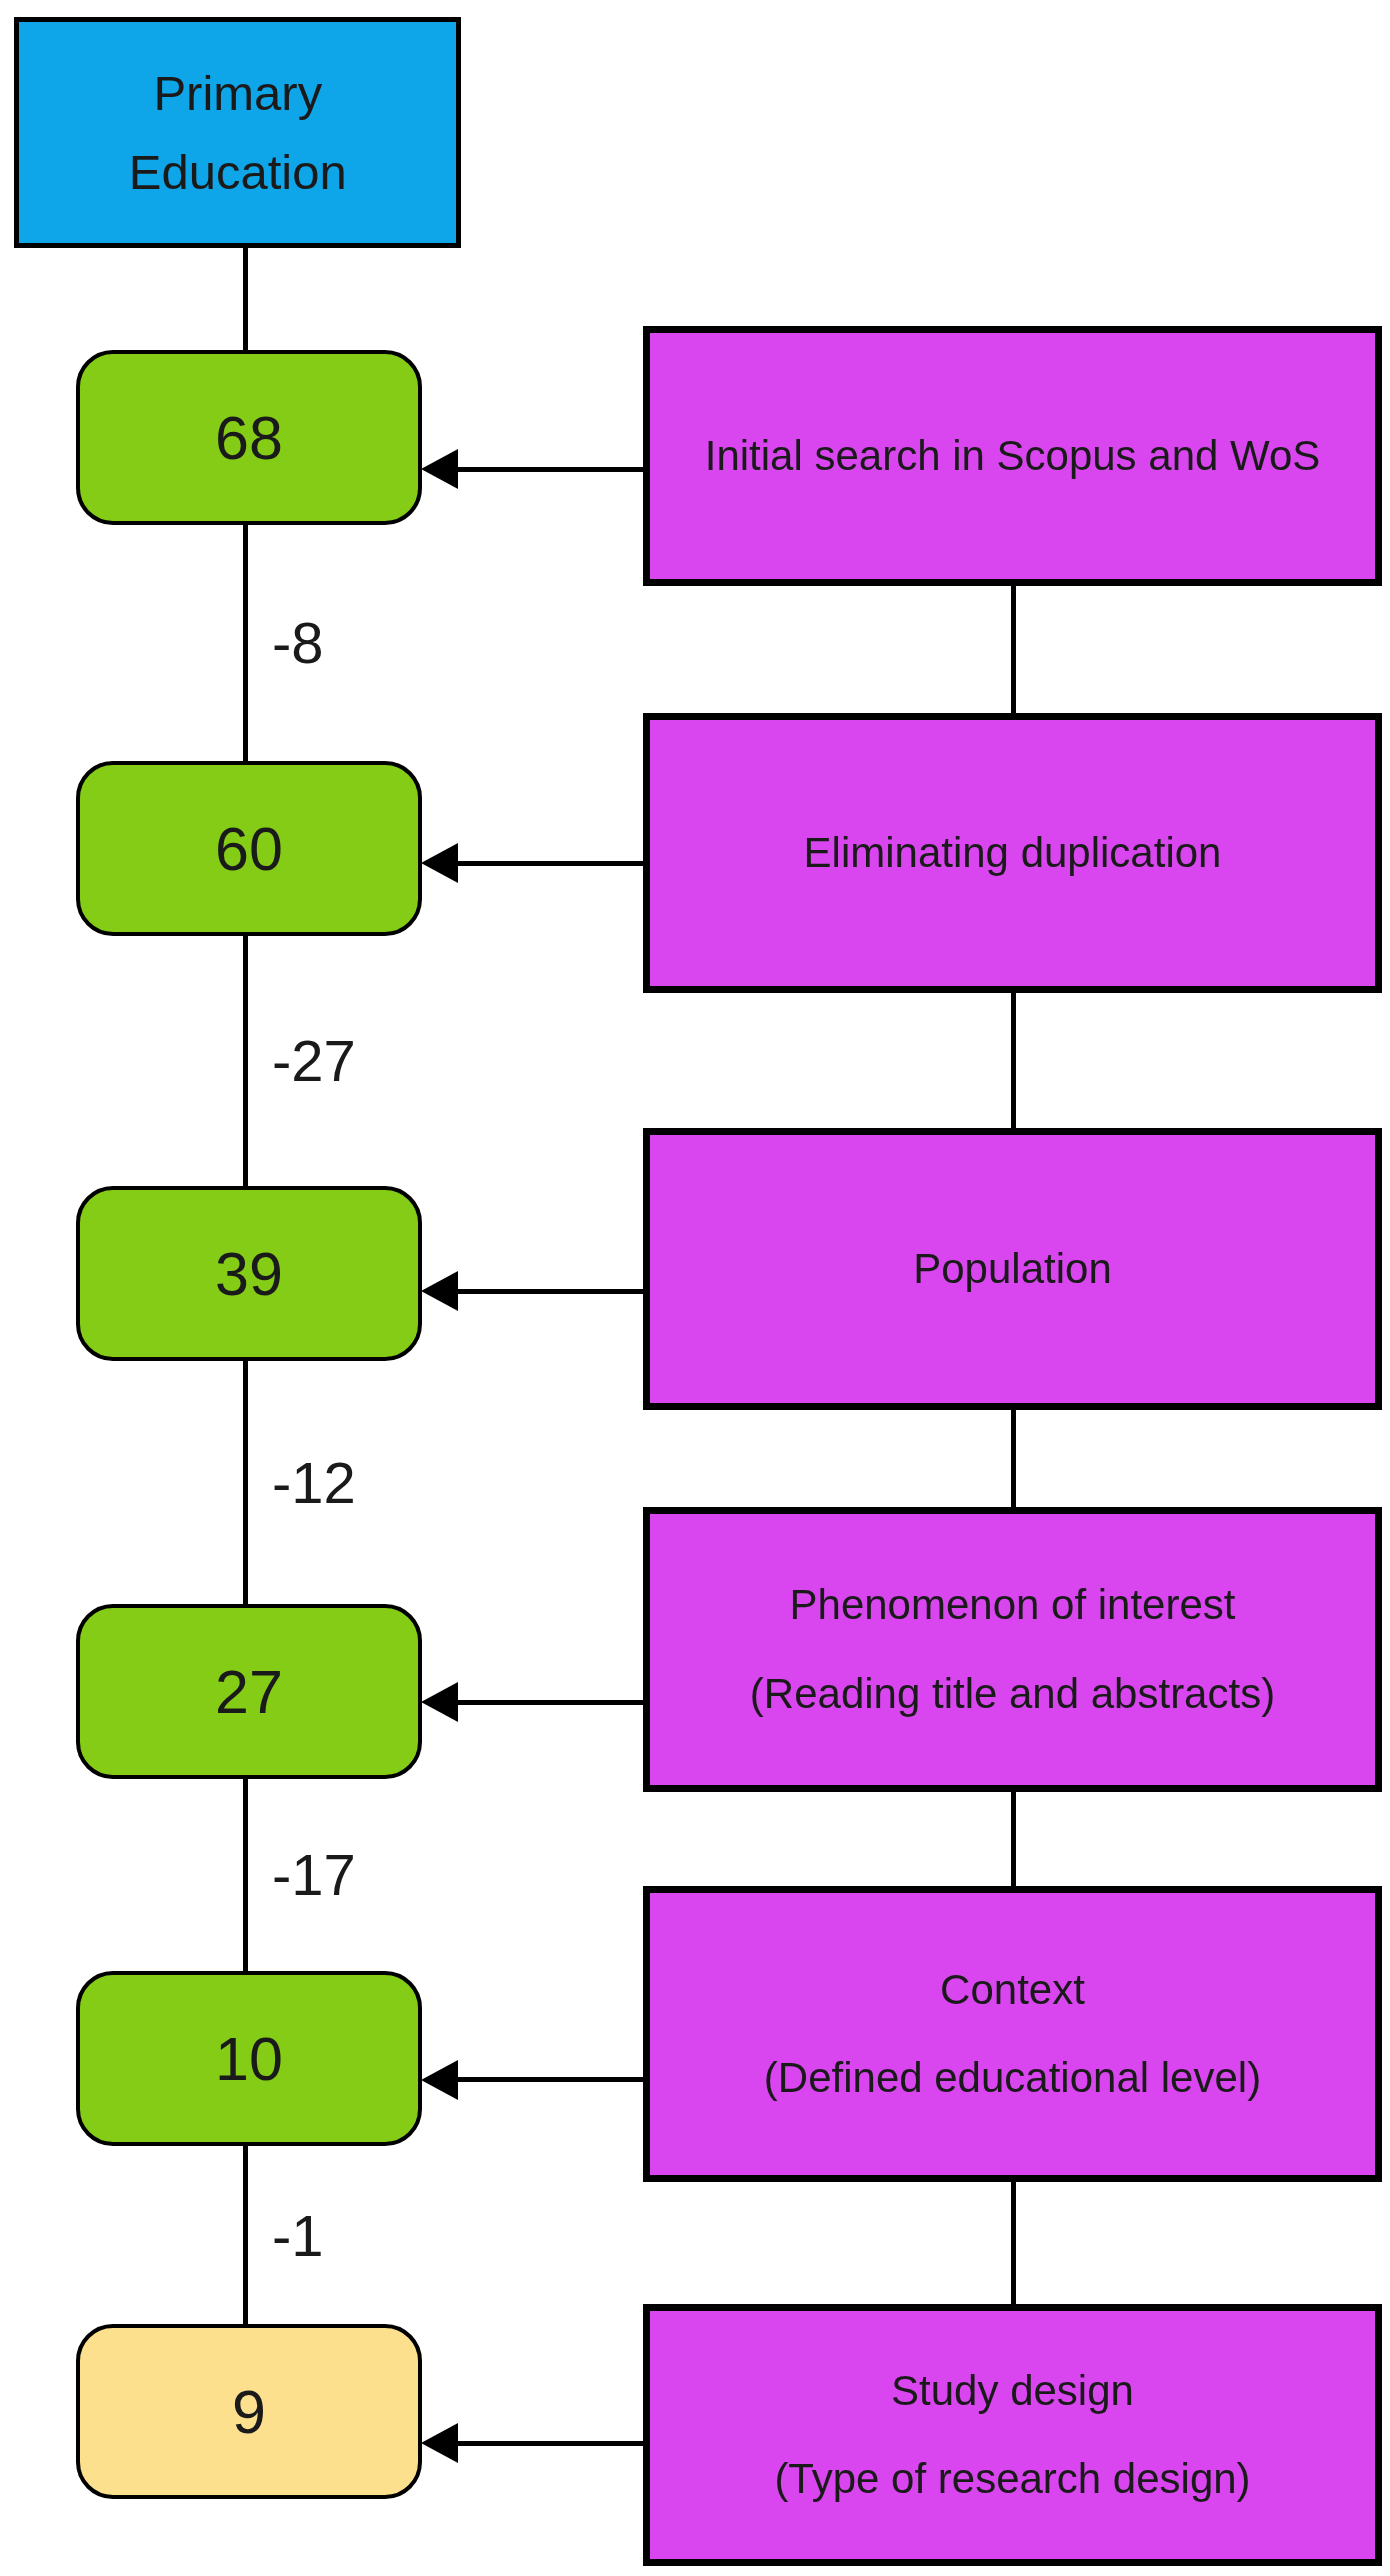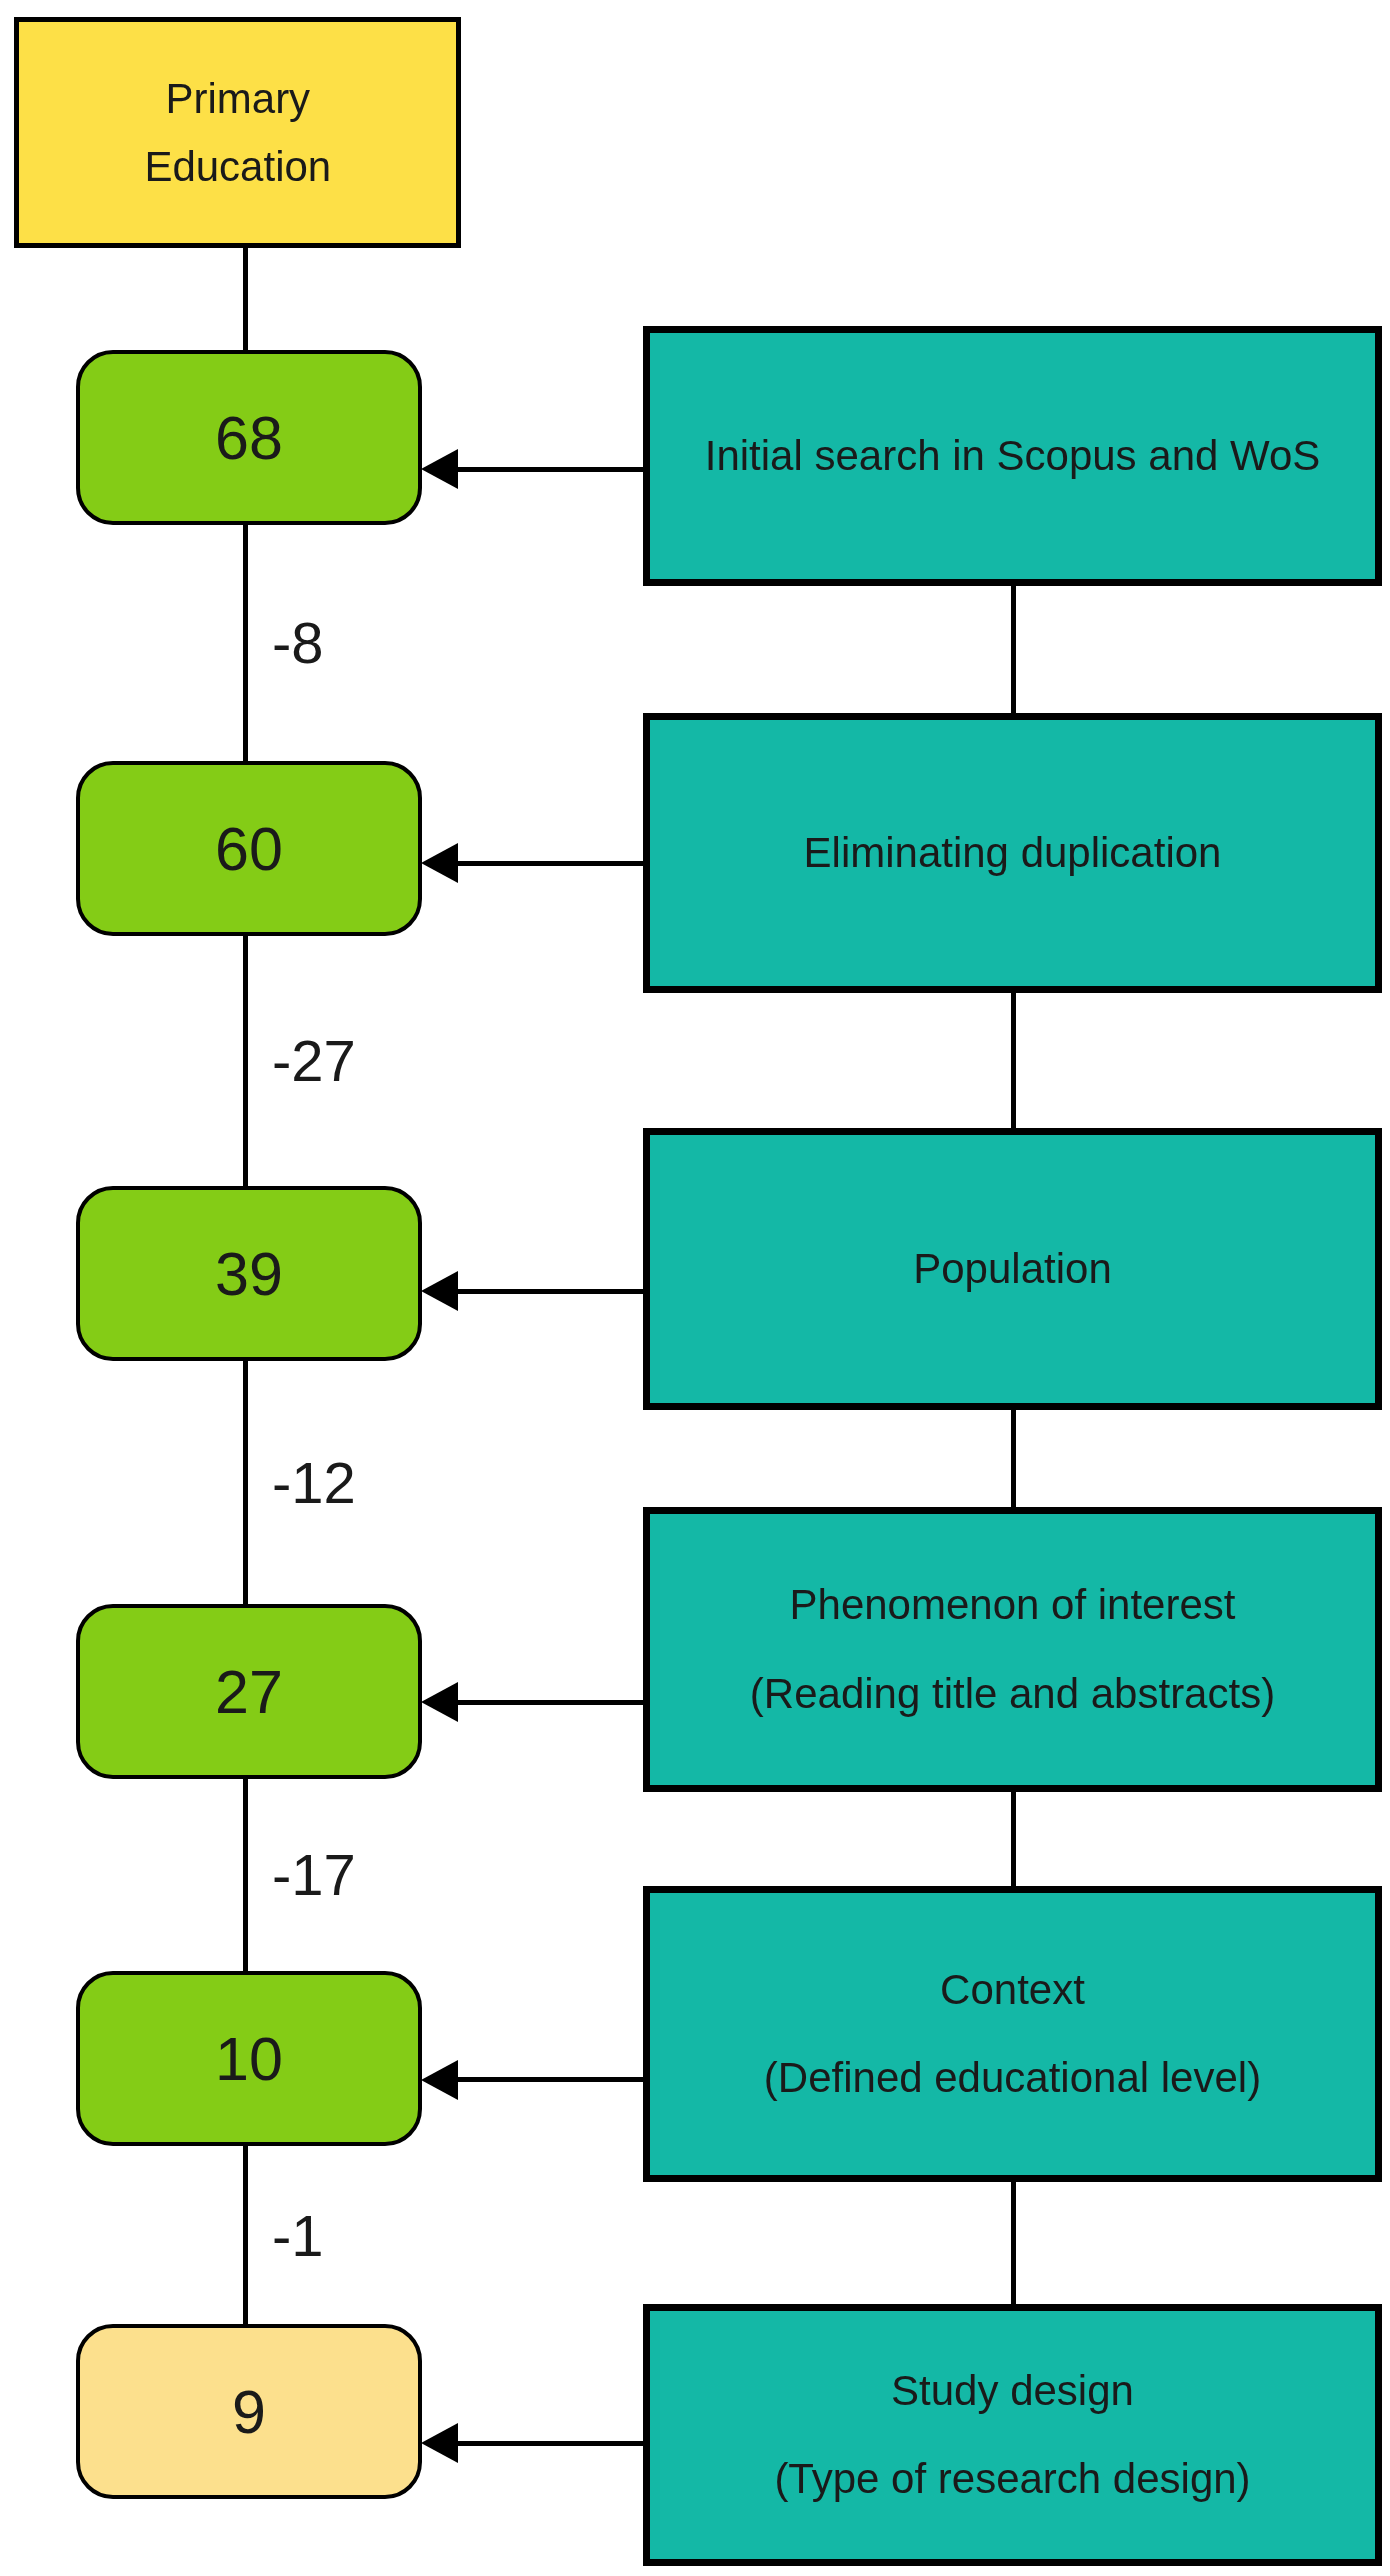"Primary Education" .rootbox { background: #fde047 -> #0ea5e9; font-size: 42px -> 49px }
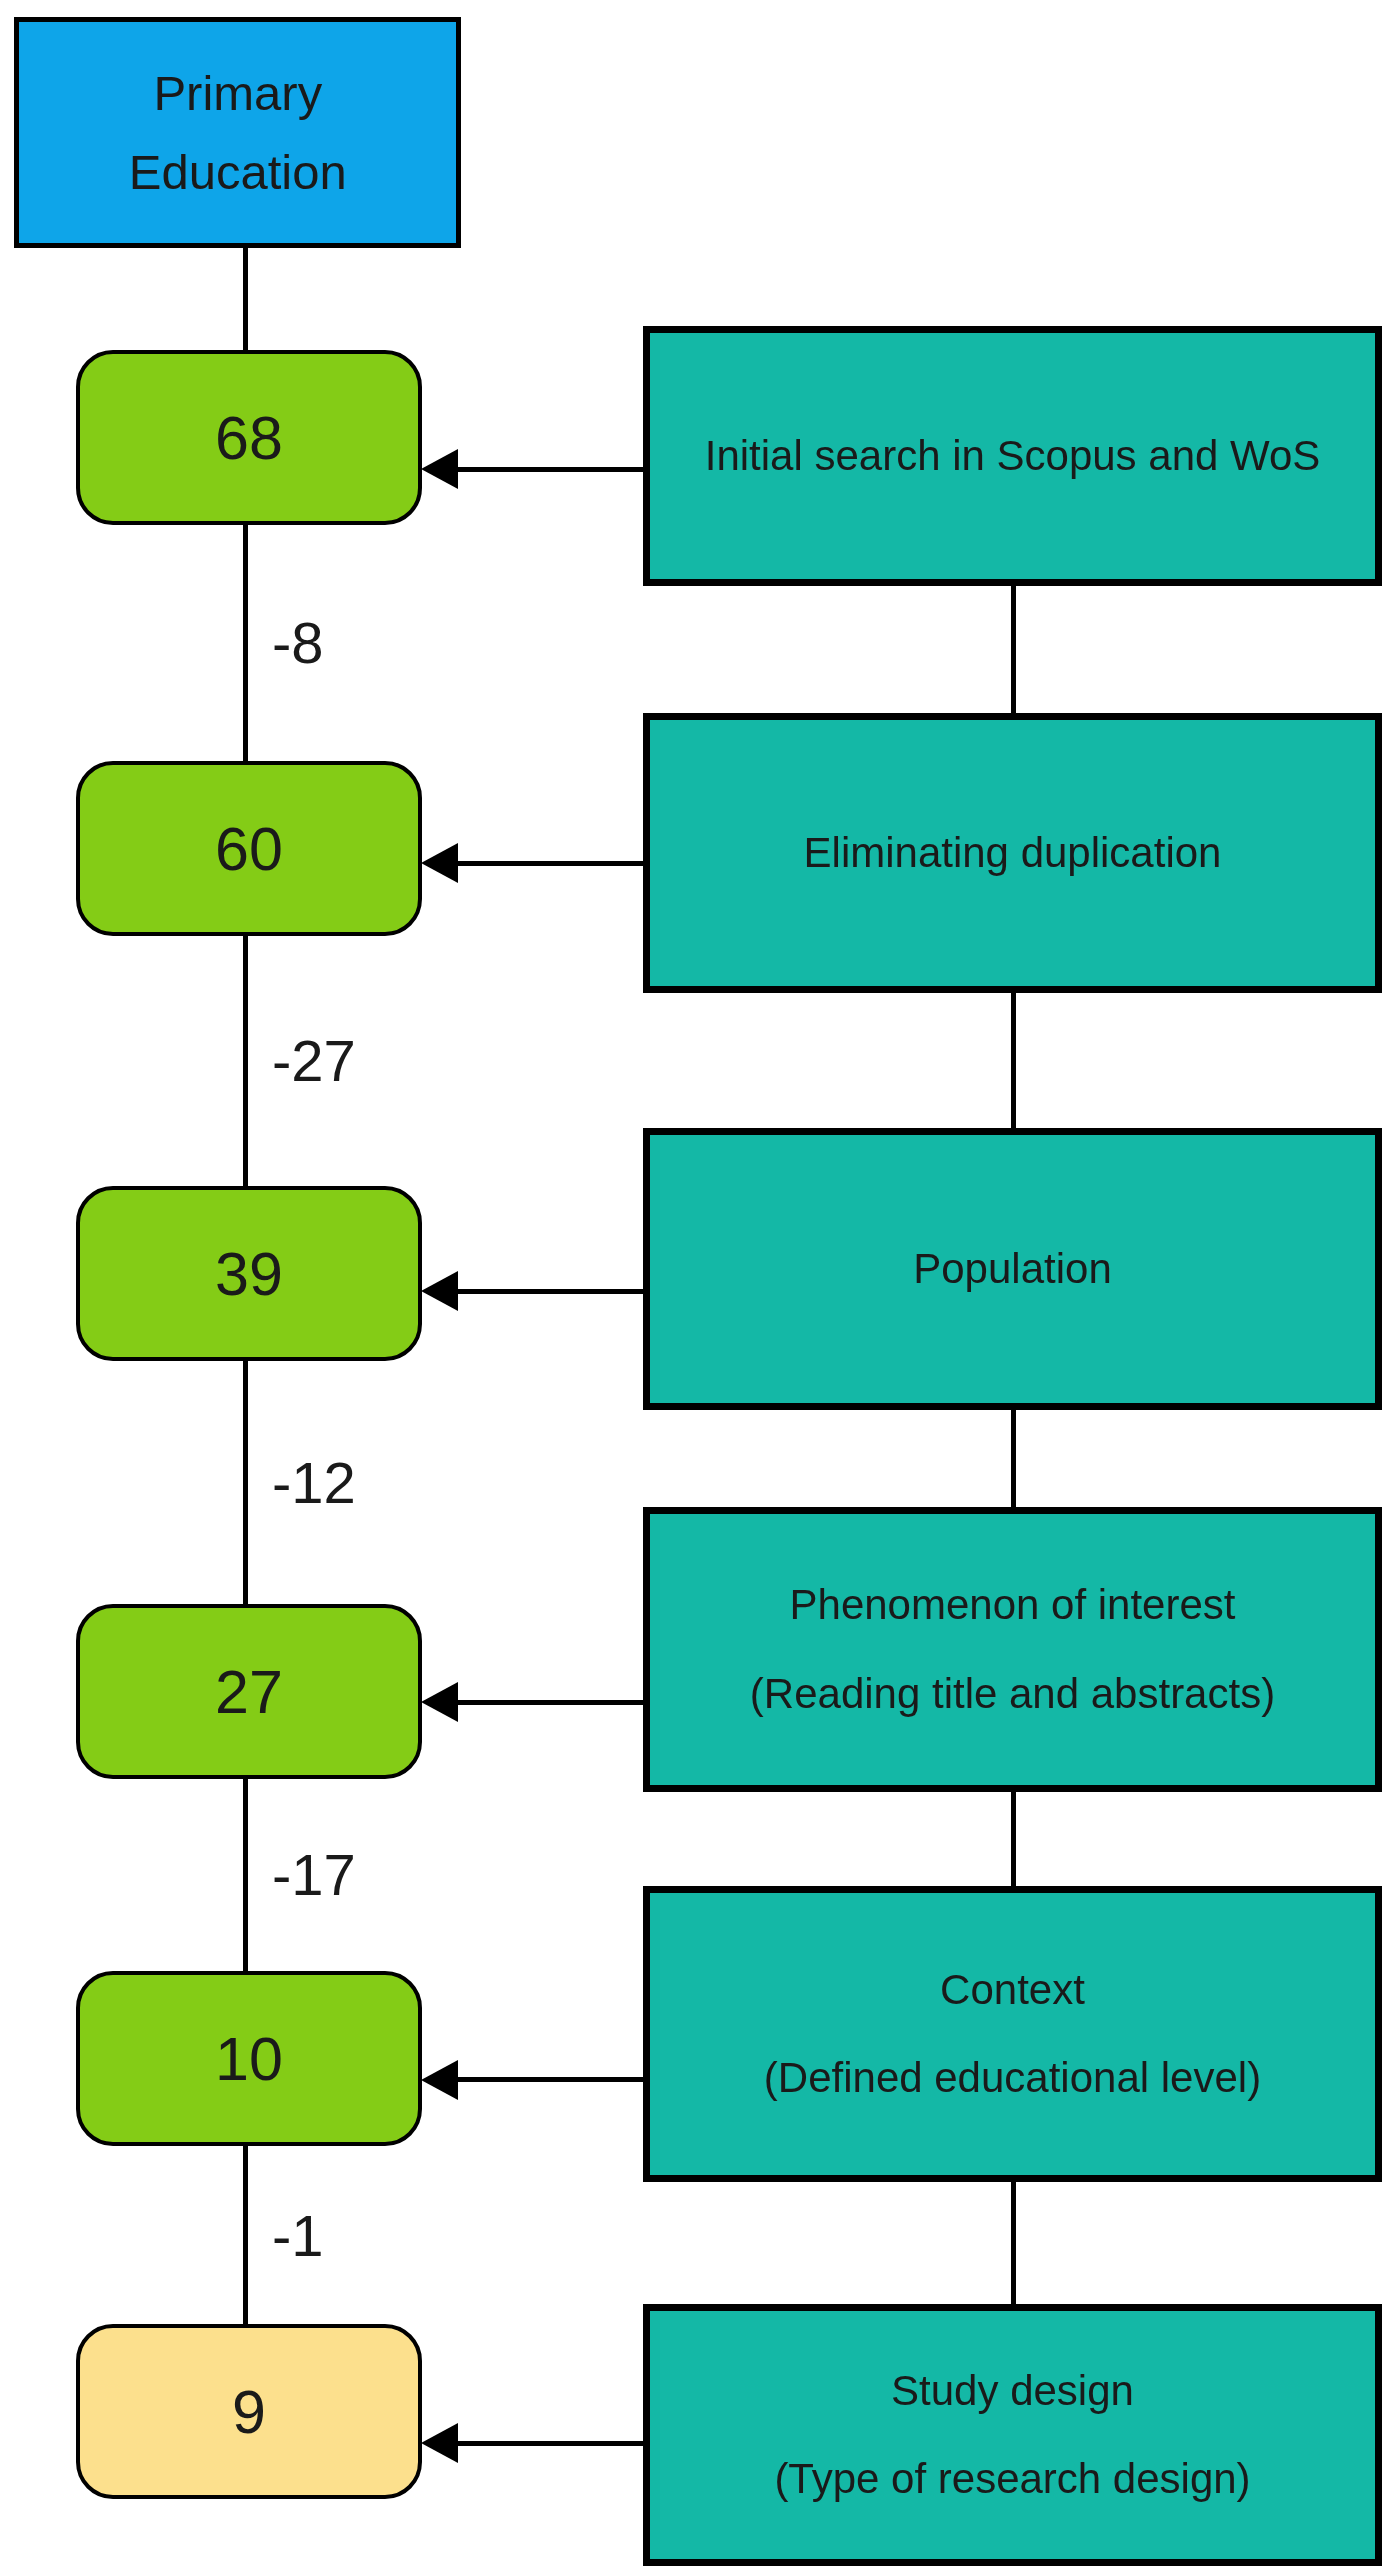"Initial search in Scopus and" .crit { background: #14b8a6 -> #d946ef }
